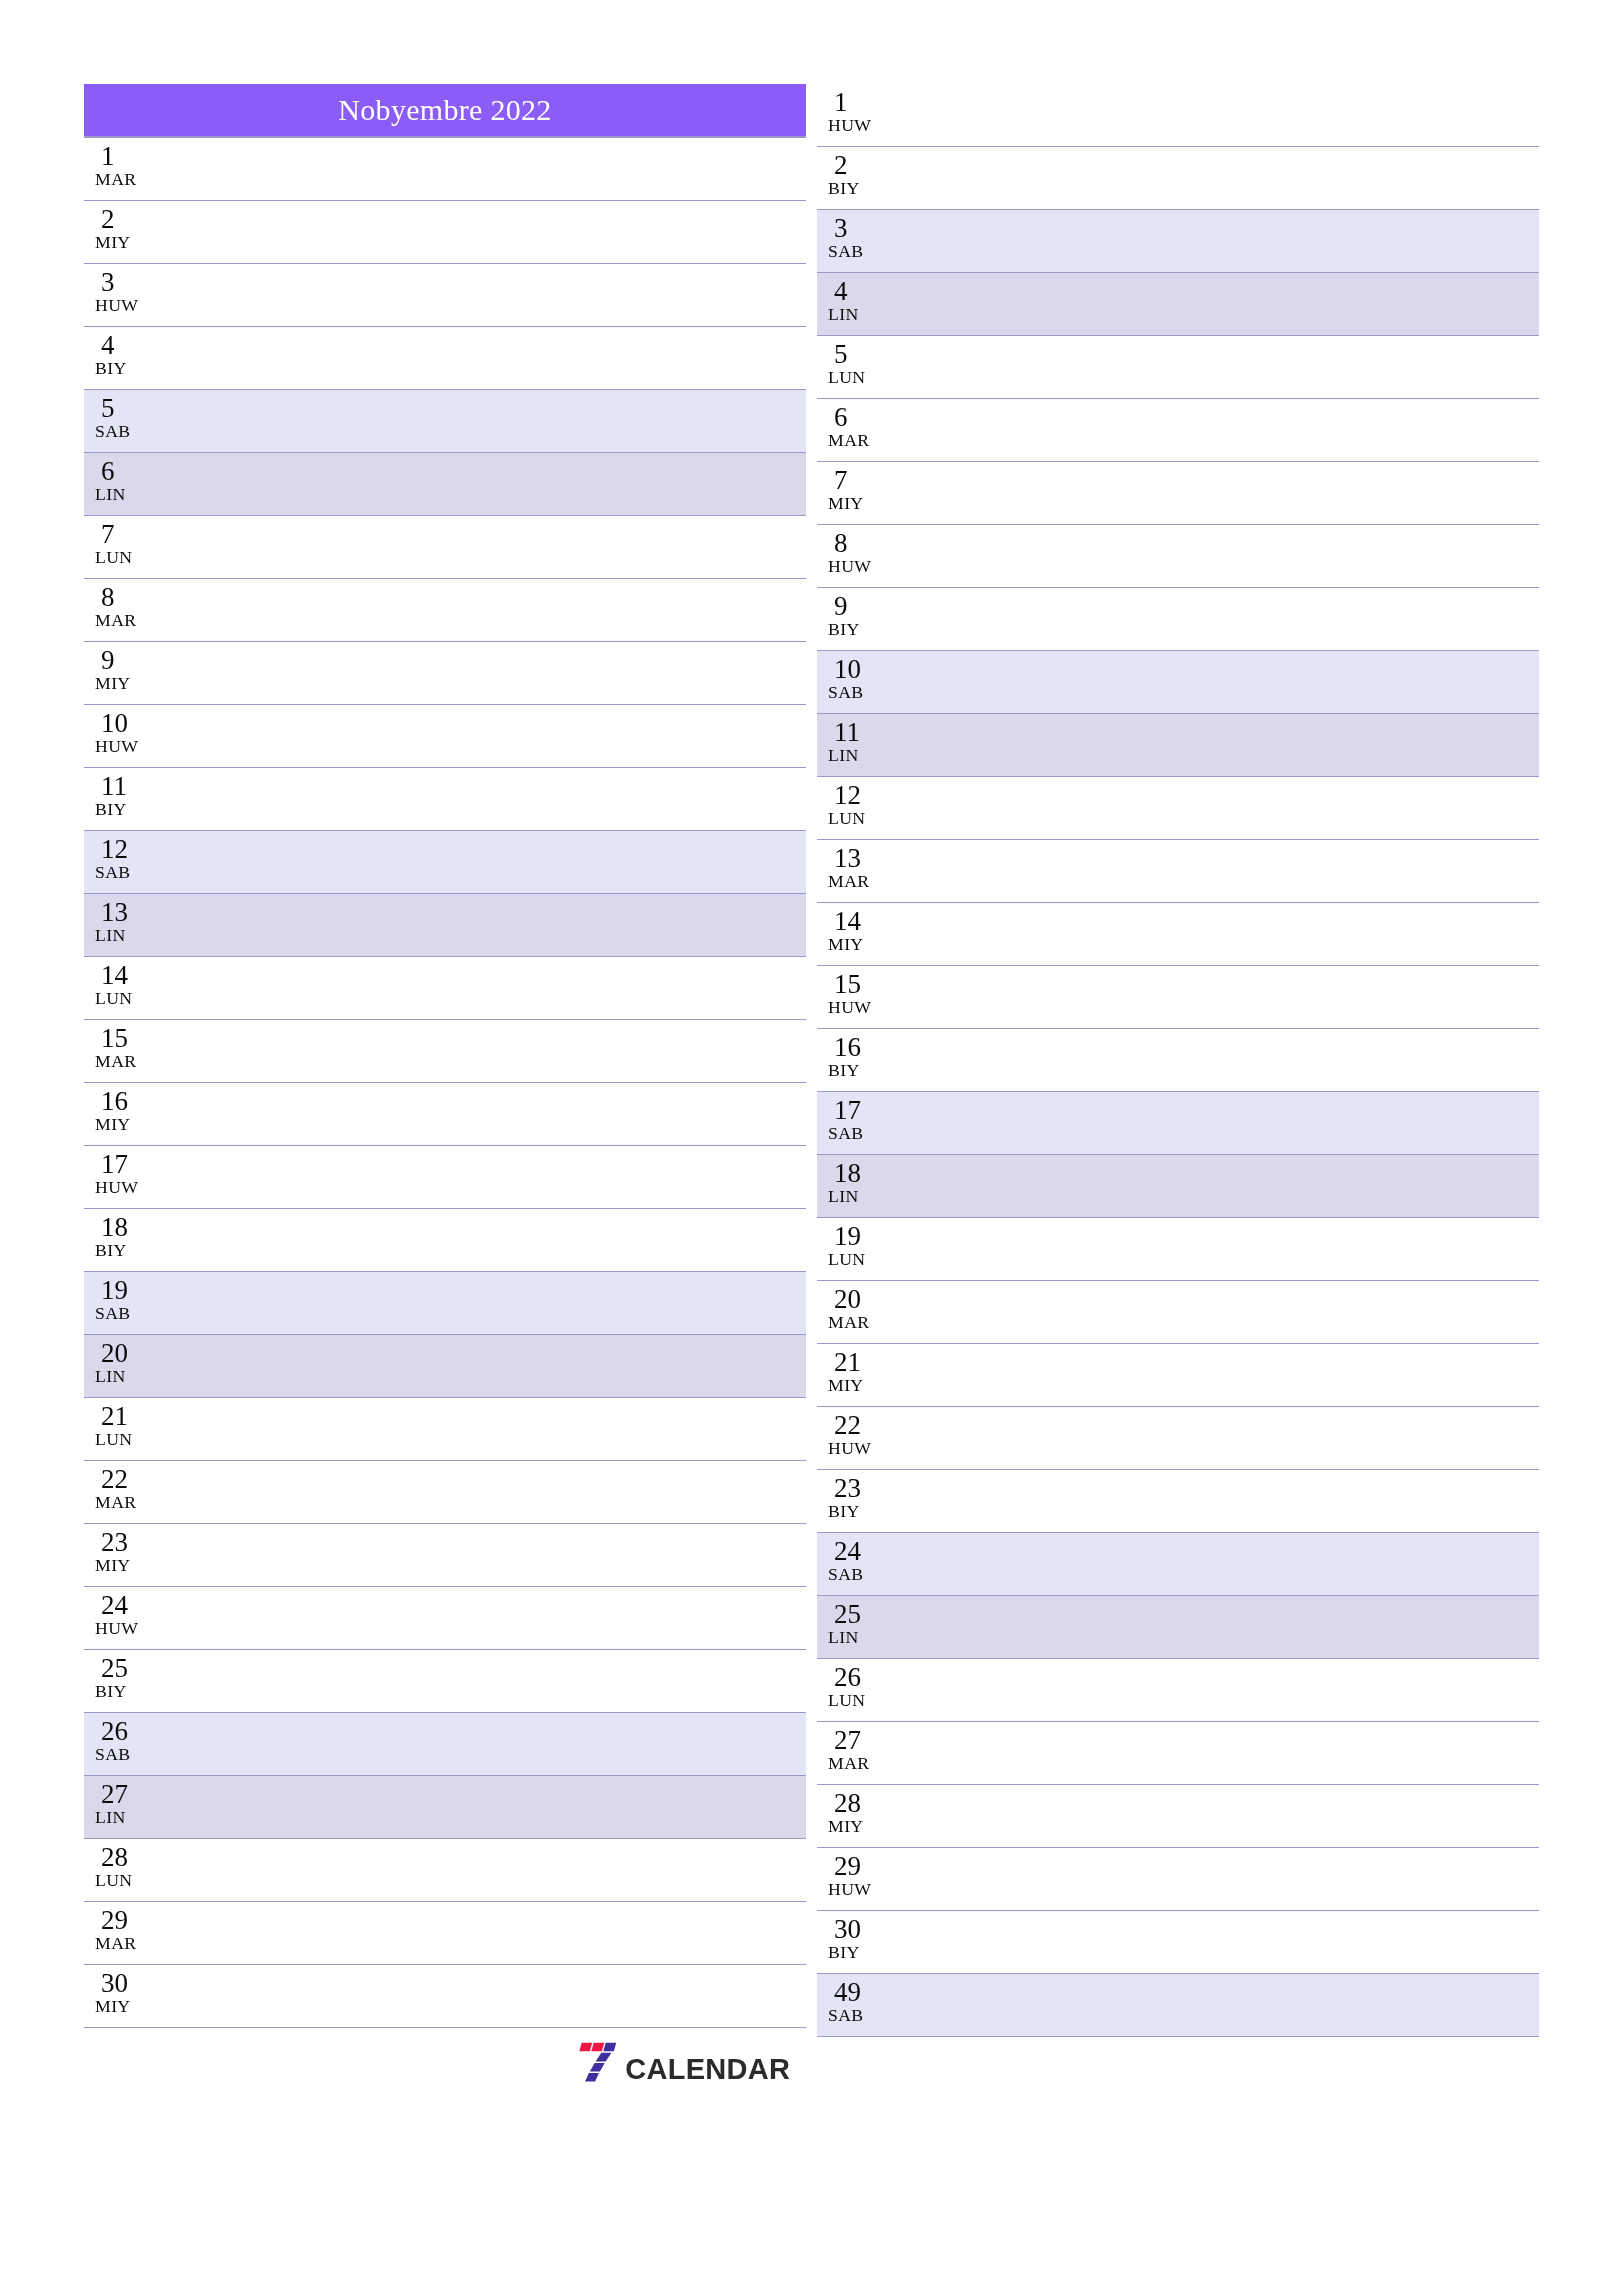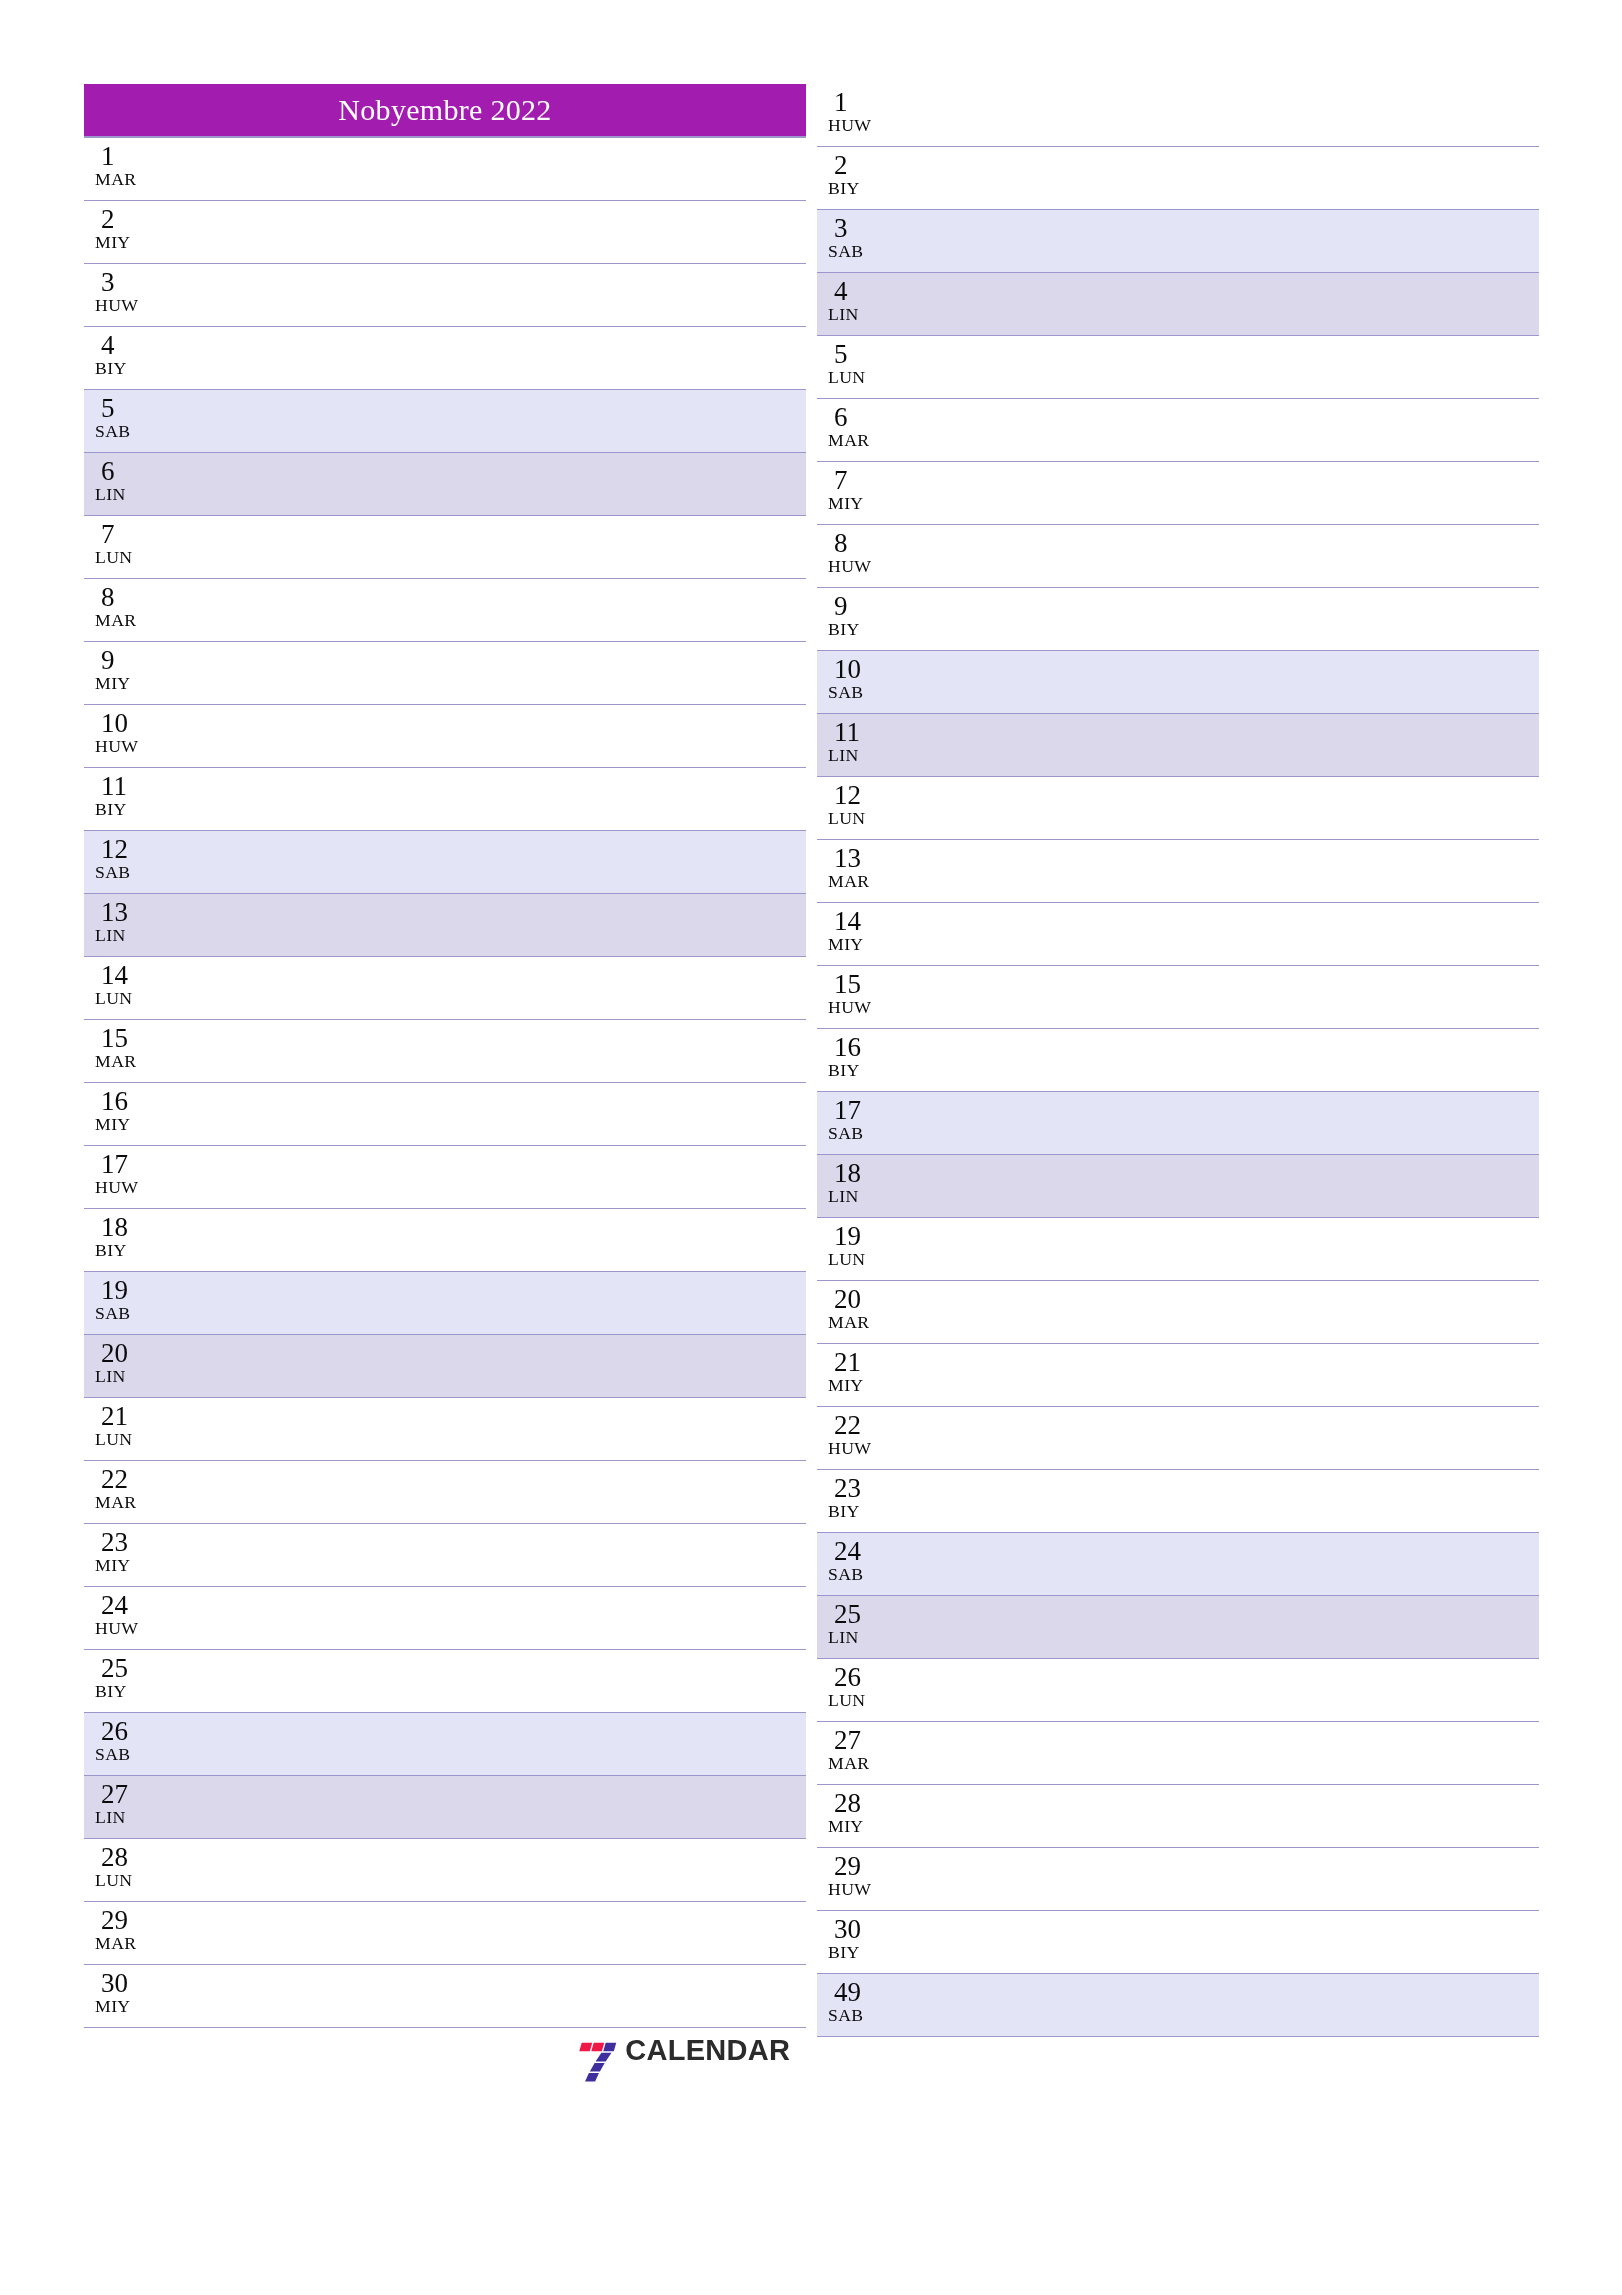"Nobyembre 2022" .month-header { background: #a21caf -> #8b5cf6 }
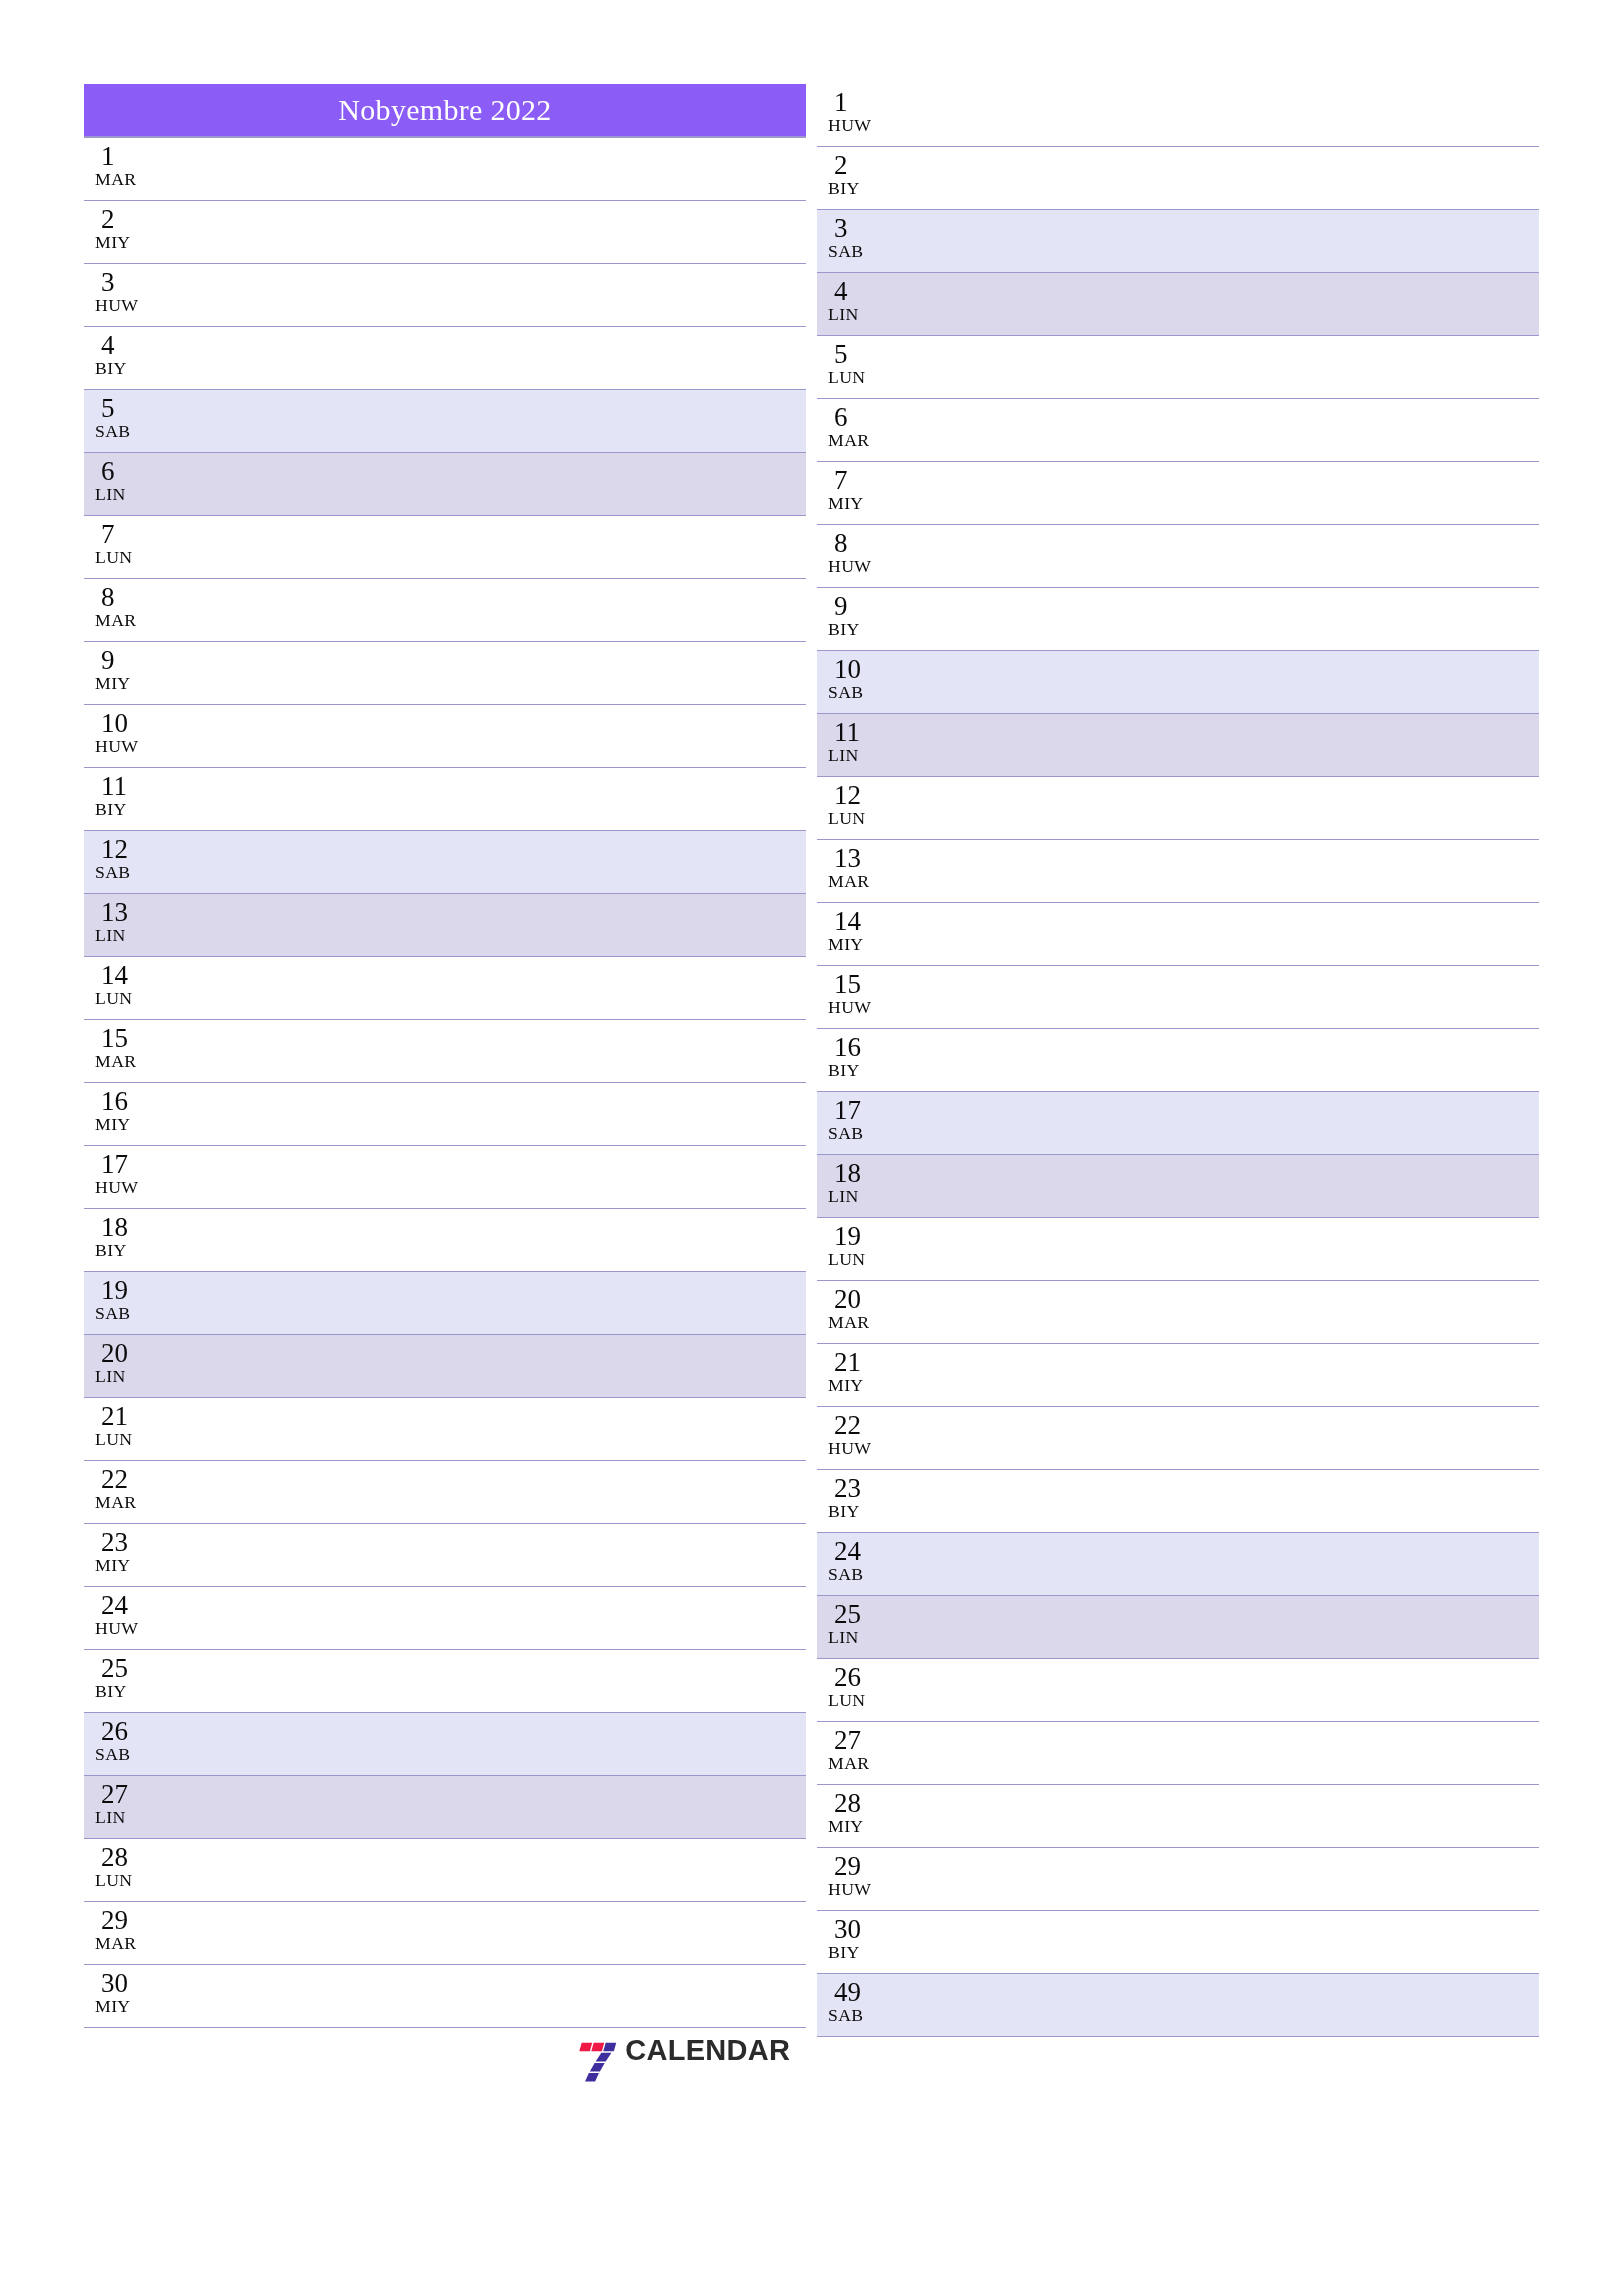"CALENDAR" .logo { align-items: flex-start -> flex-end }
